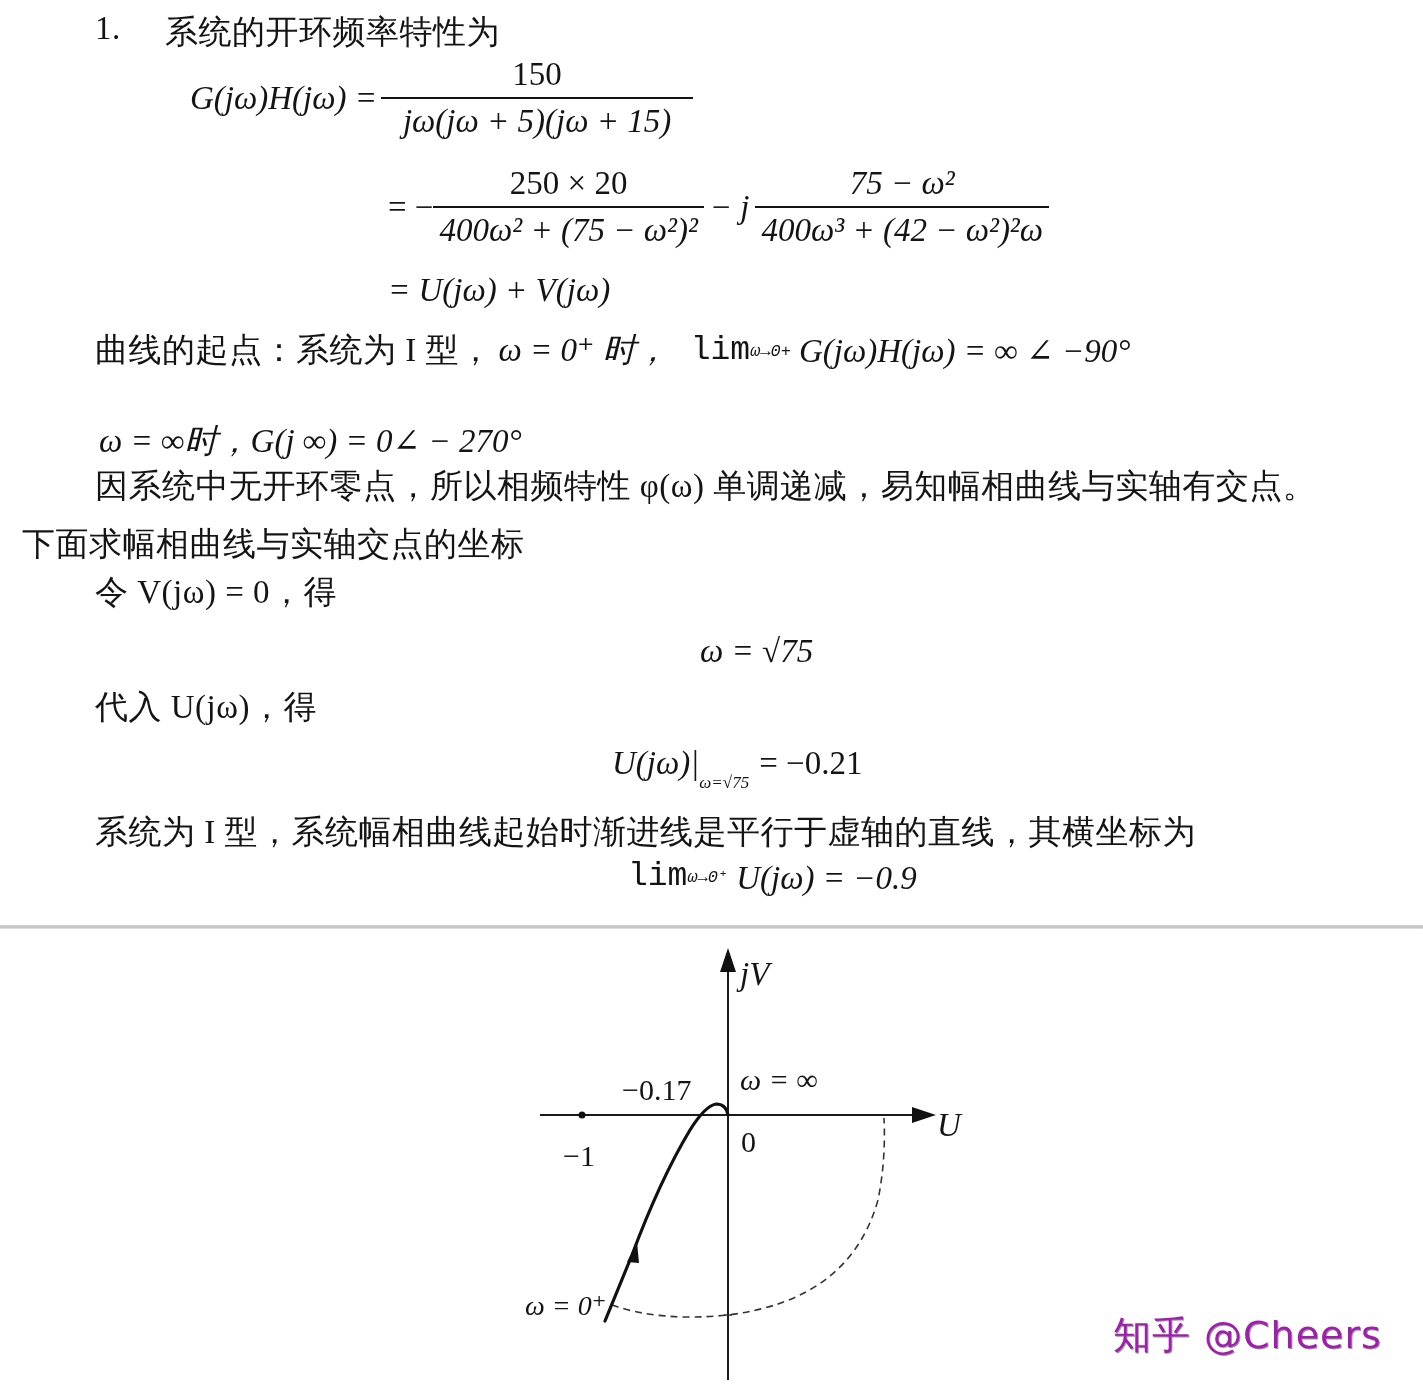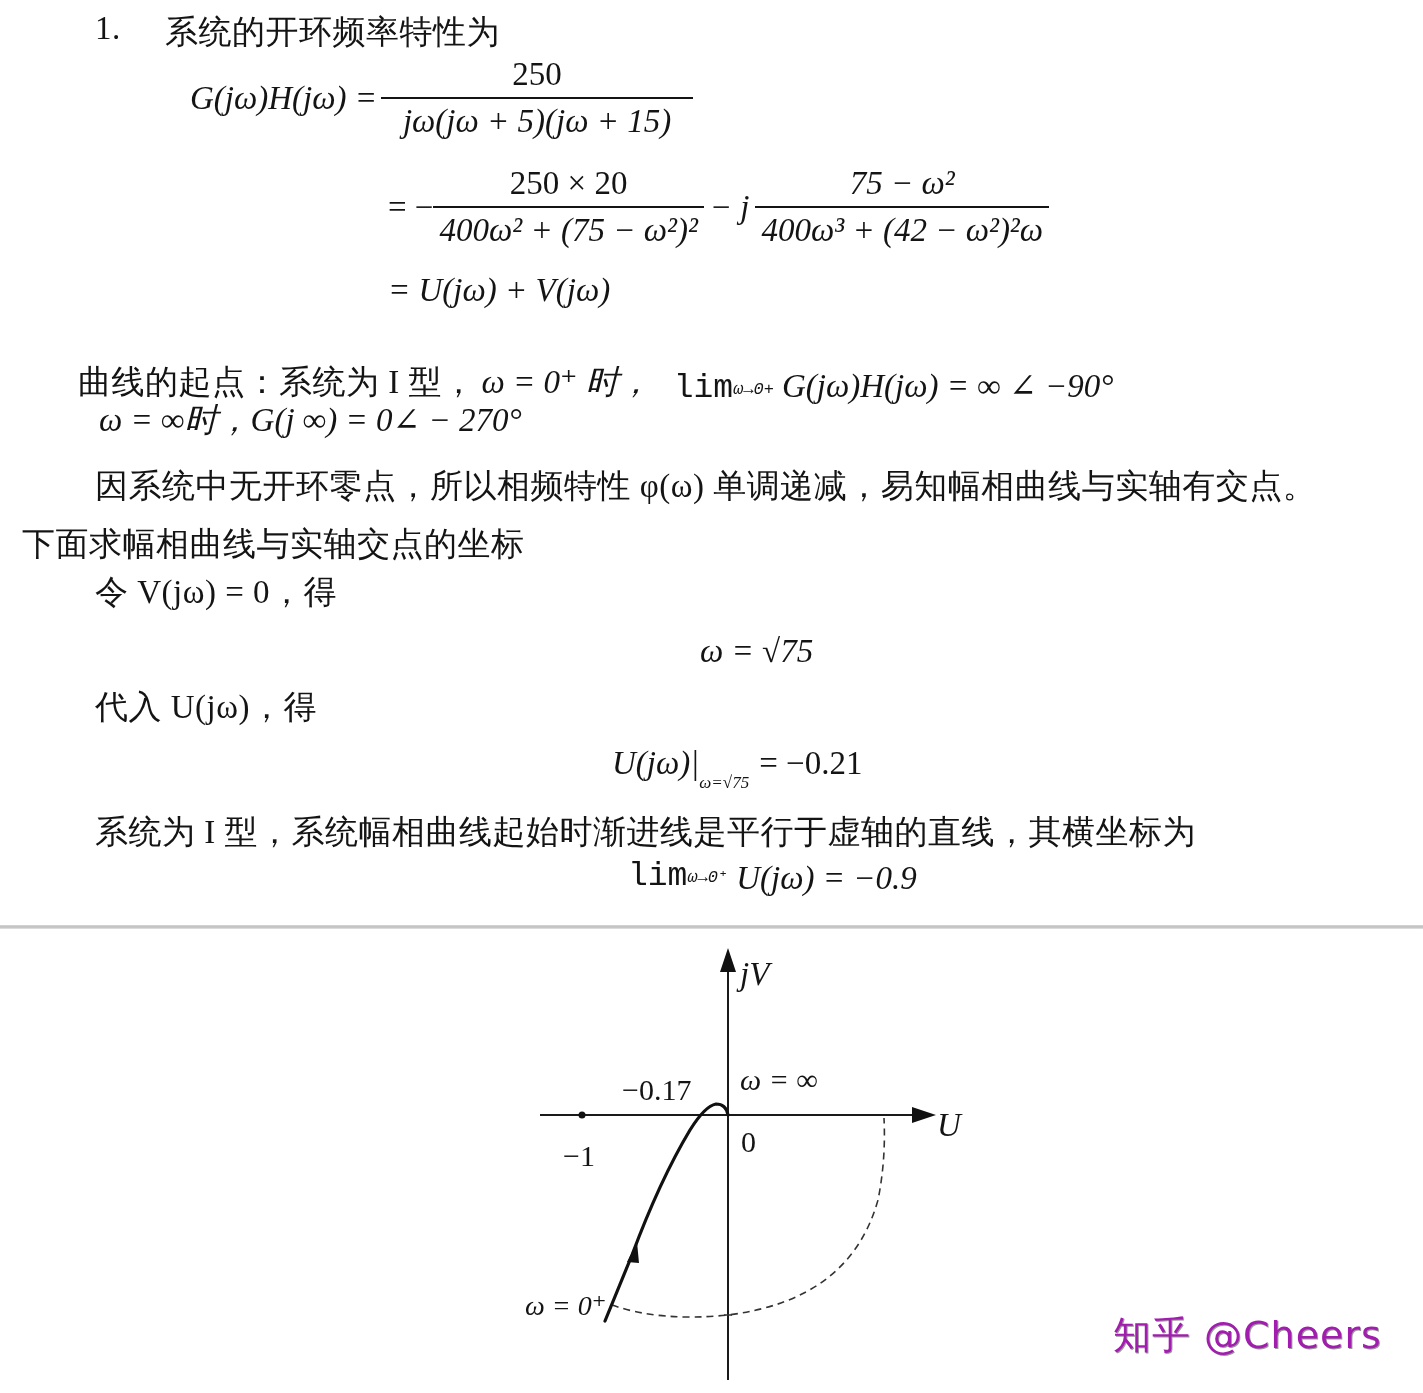"250" span.num { text: 250 -> 150 }
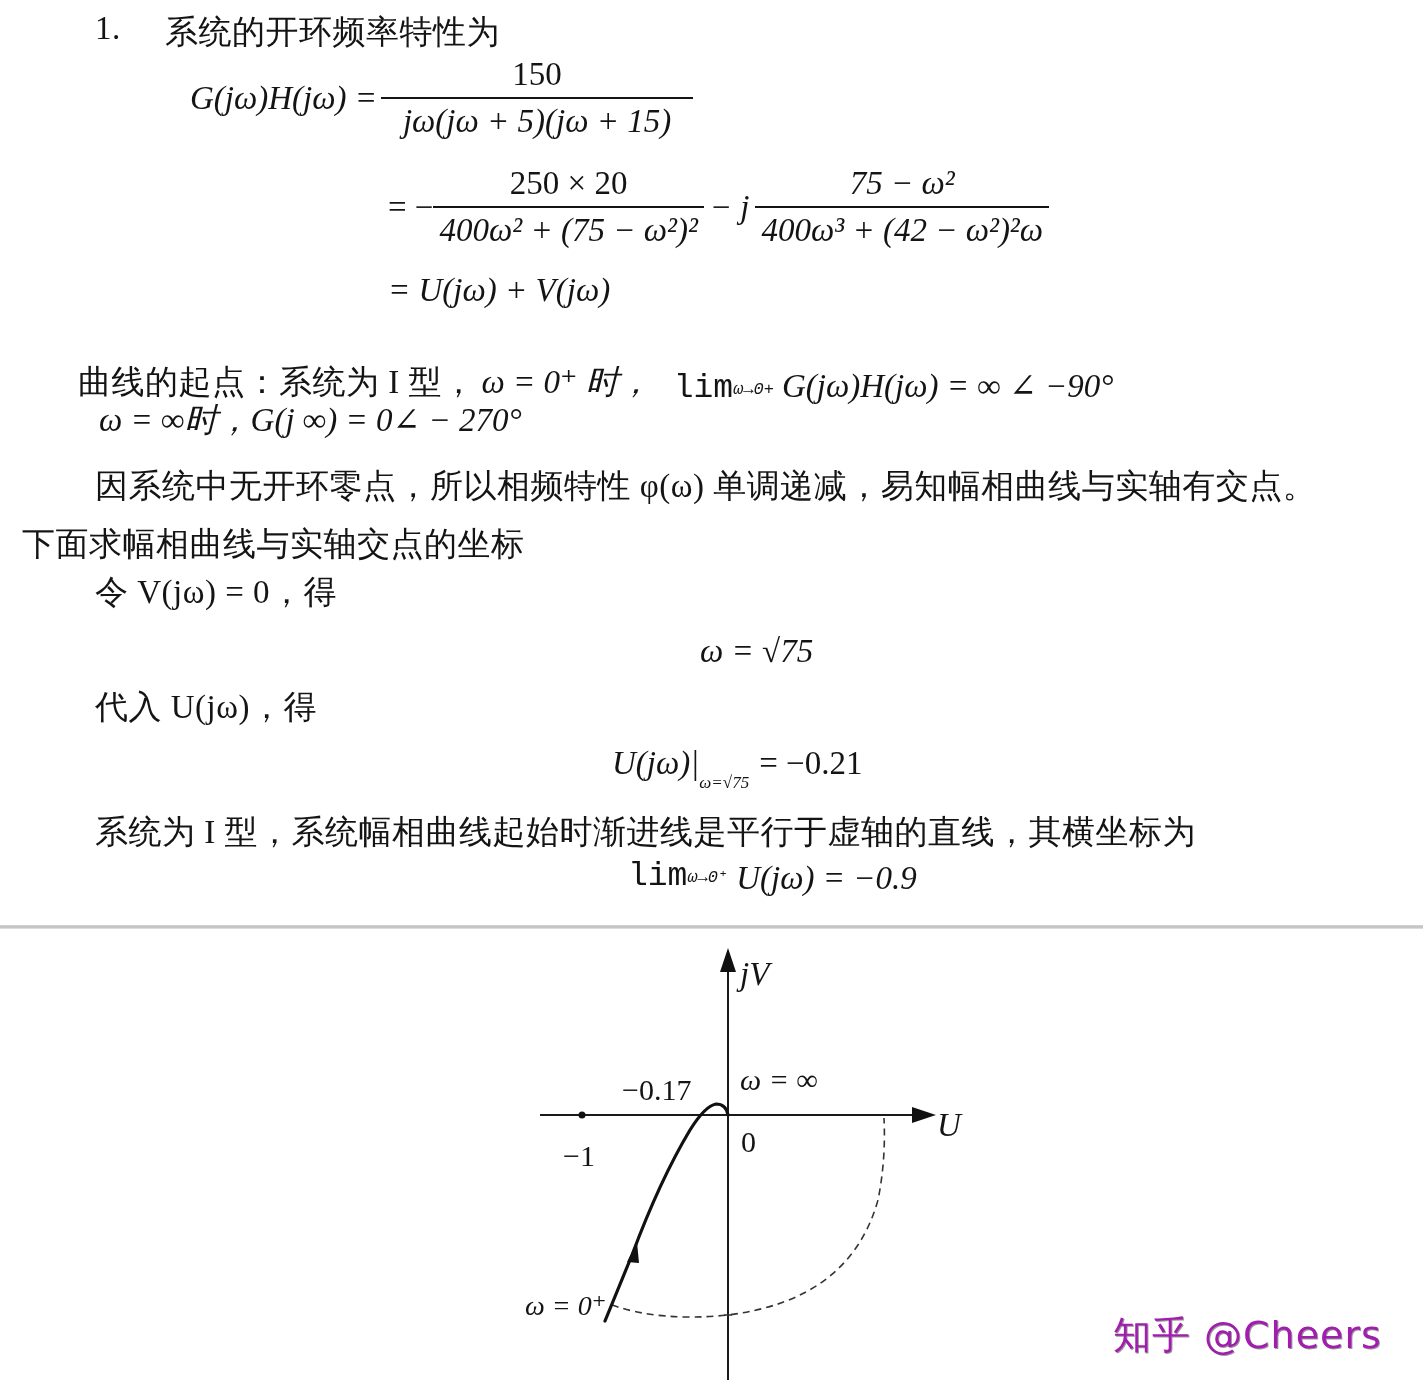"曲线的起点：系统为 I 型，" div.abs { align-items: flex-end -> center; left: 78px -> 95px; margin-top: 32px -> none }
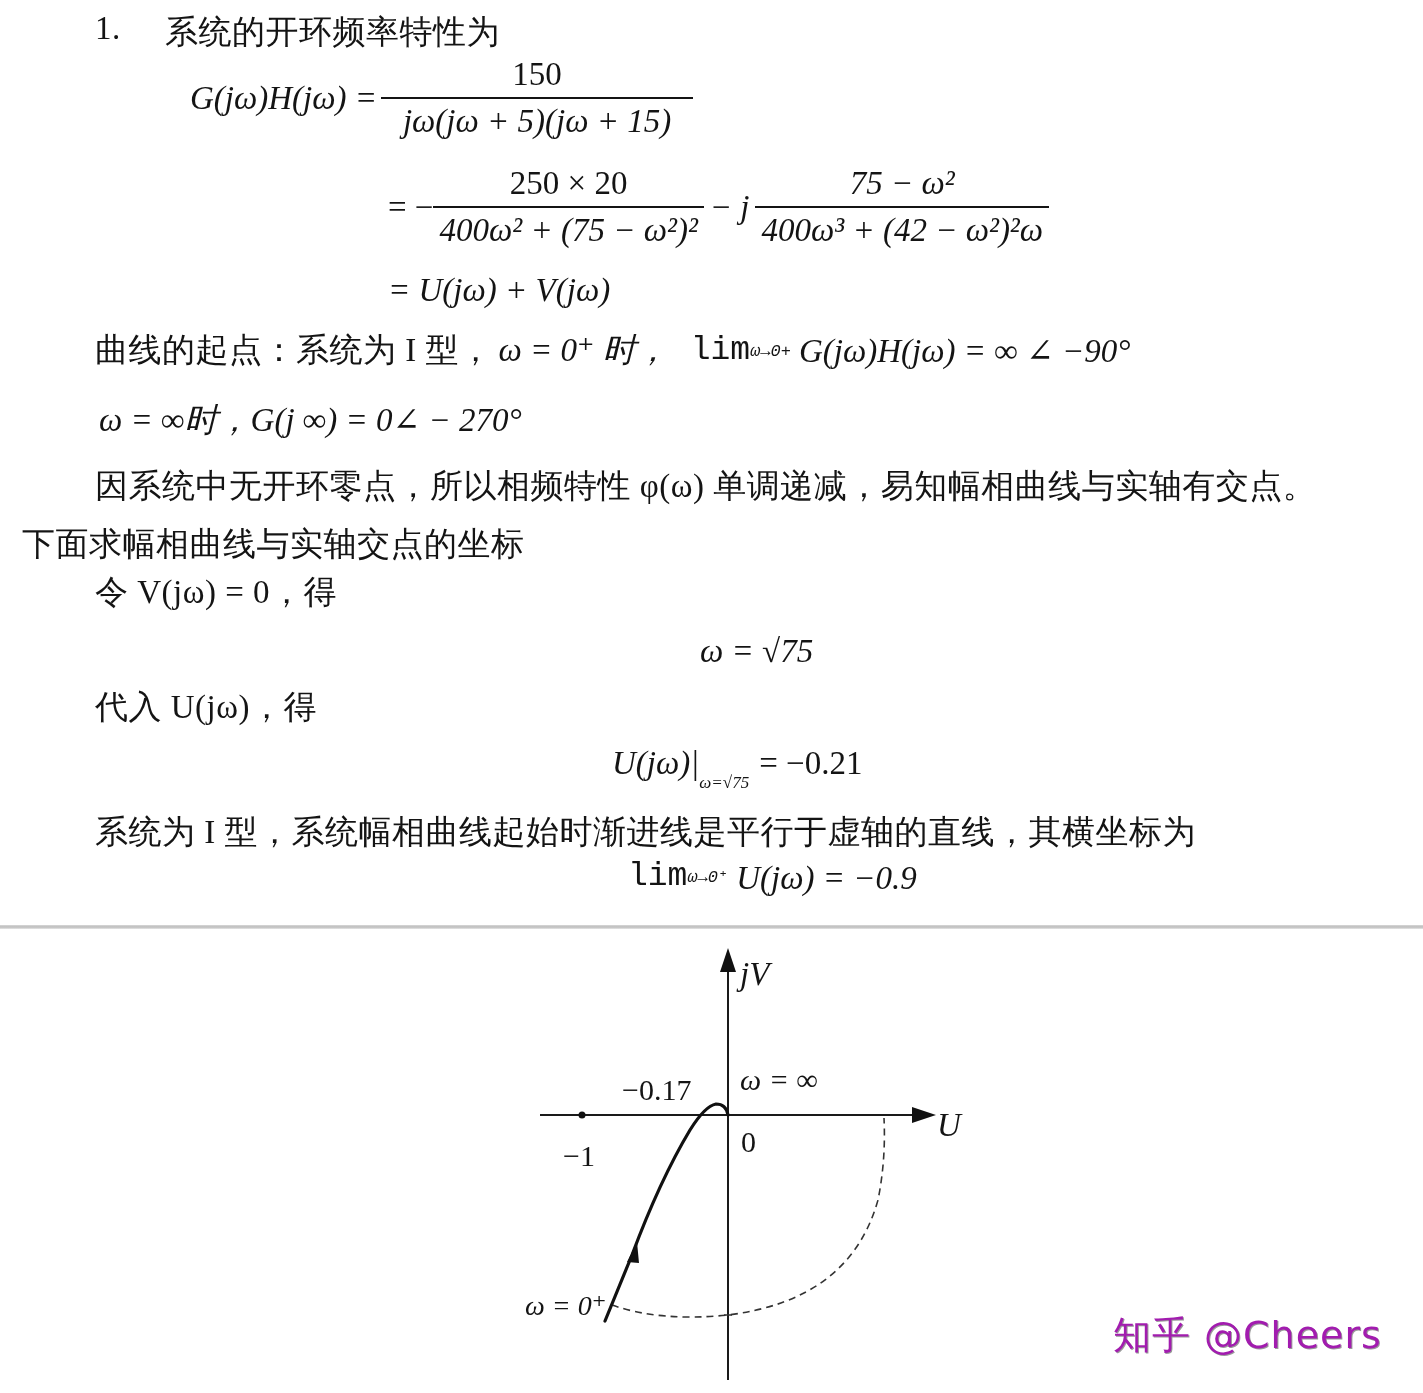"ω = ∞时，G(j ∞) =" span.m { margin-top: none -> 21px }
